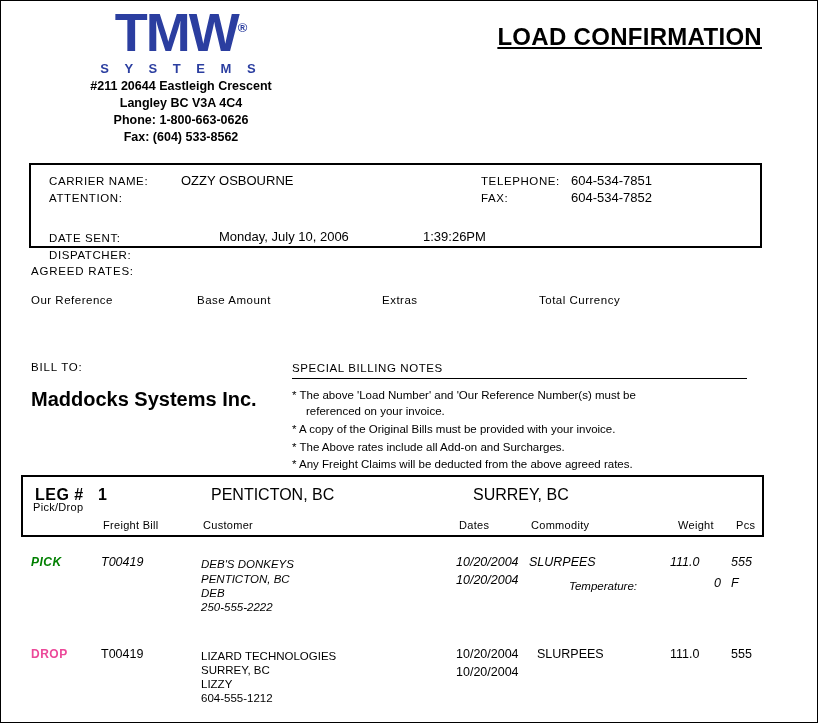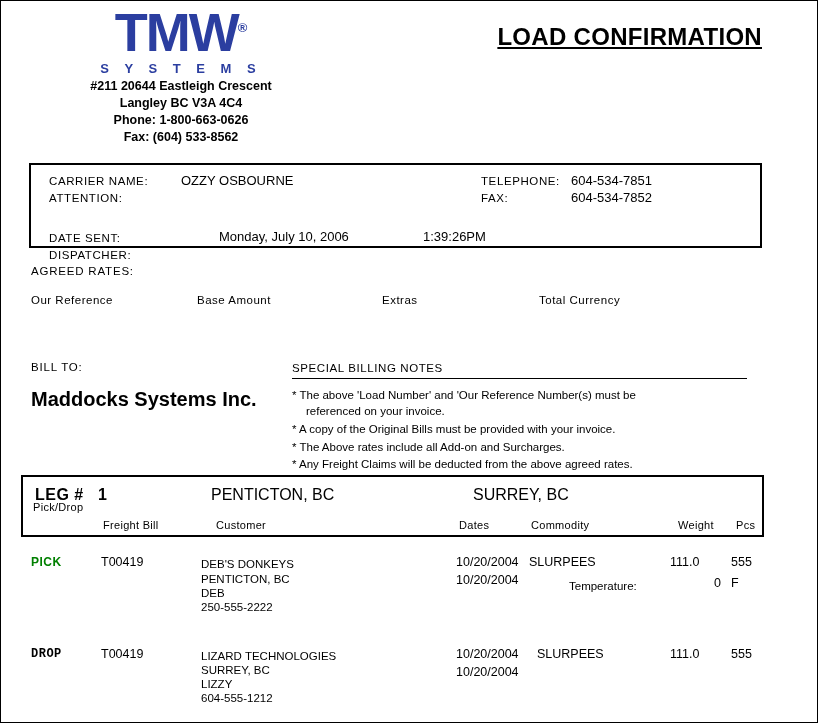"Customer" div.abs { left: 193px -> 180px }
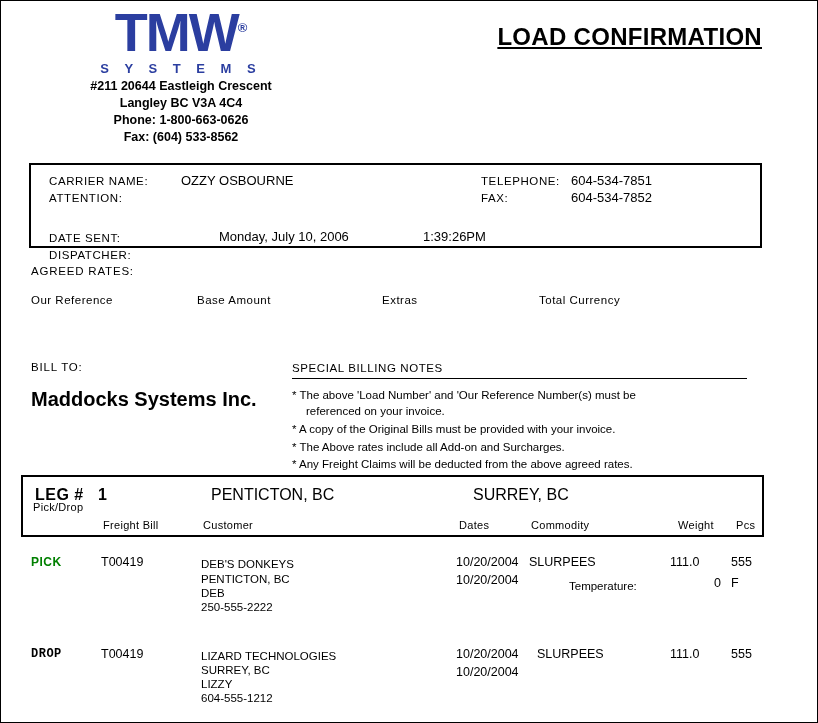"PICK" div.abs { font-style: none -> italic }
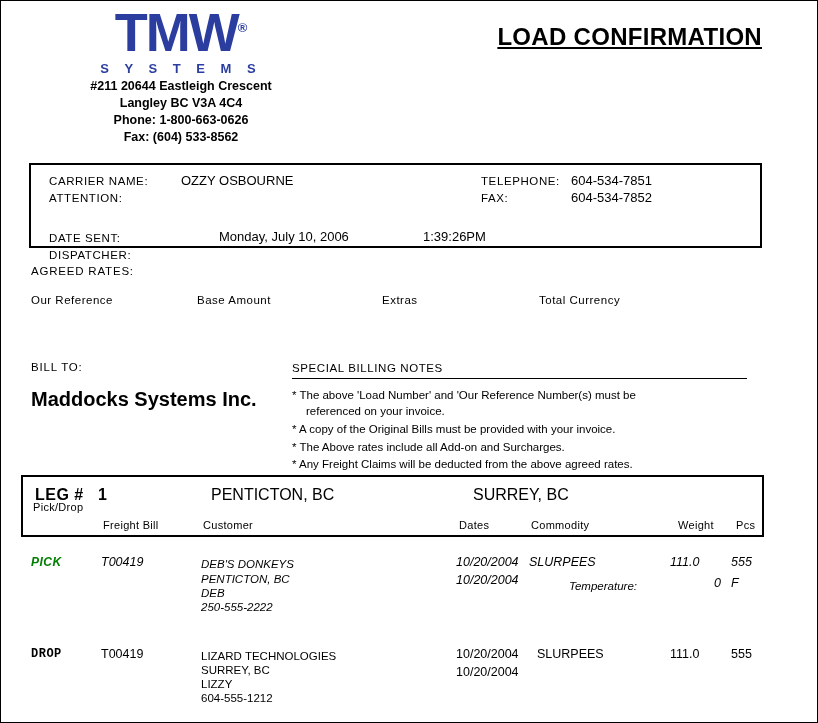"DROP" .stop-drop { color: #000000 -> #ec4899; font-family: Liberation Mono, monospace -> none }
